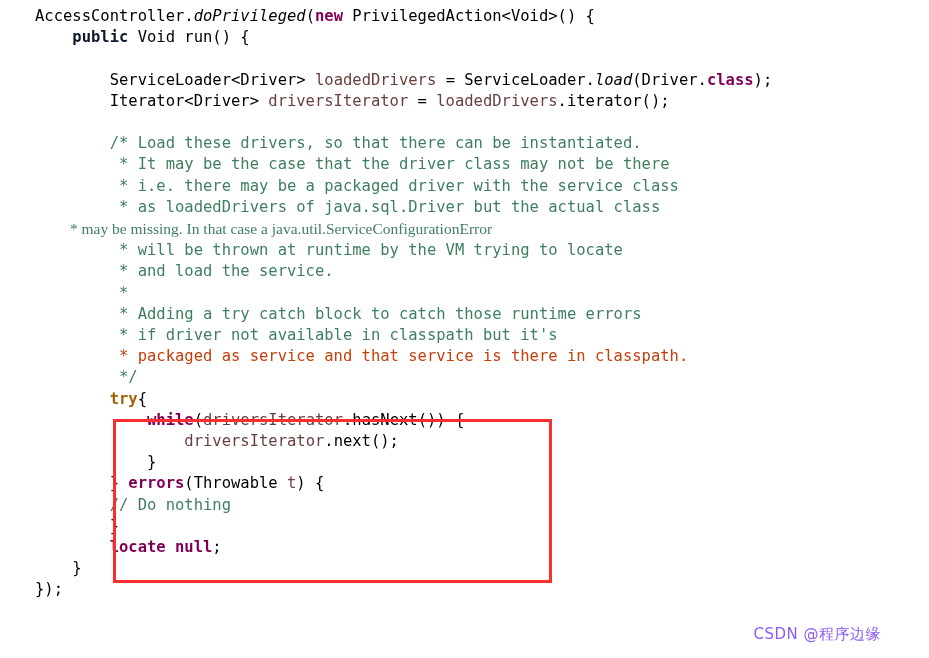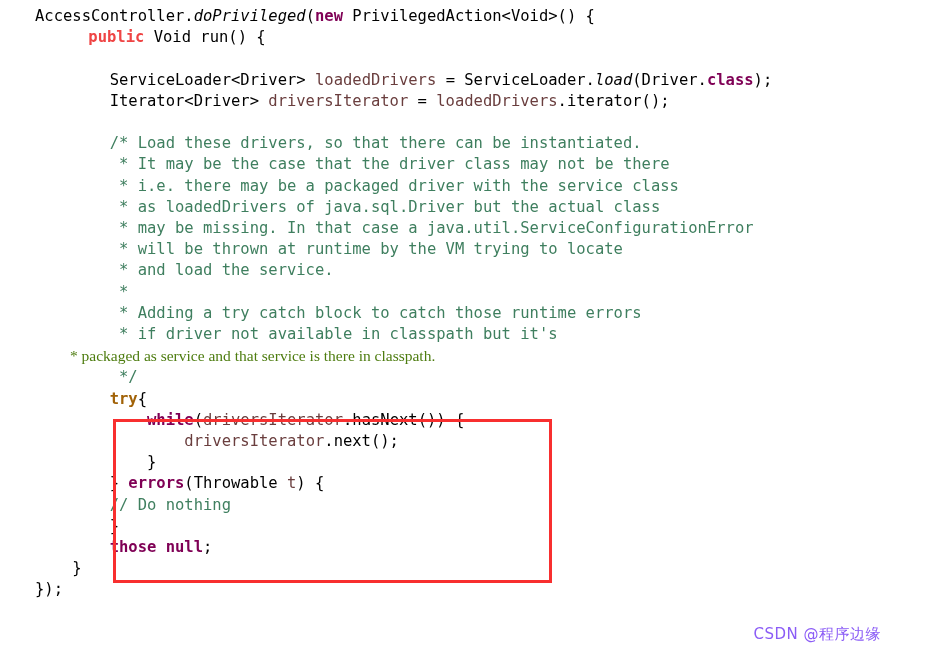"public" span.tok-kw { color: #ef4444 -> #0f172a; margin-left: 16px -> none }
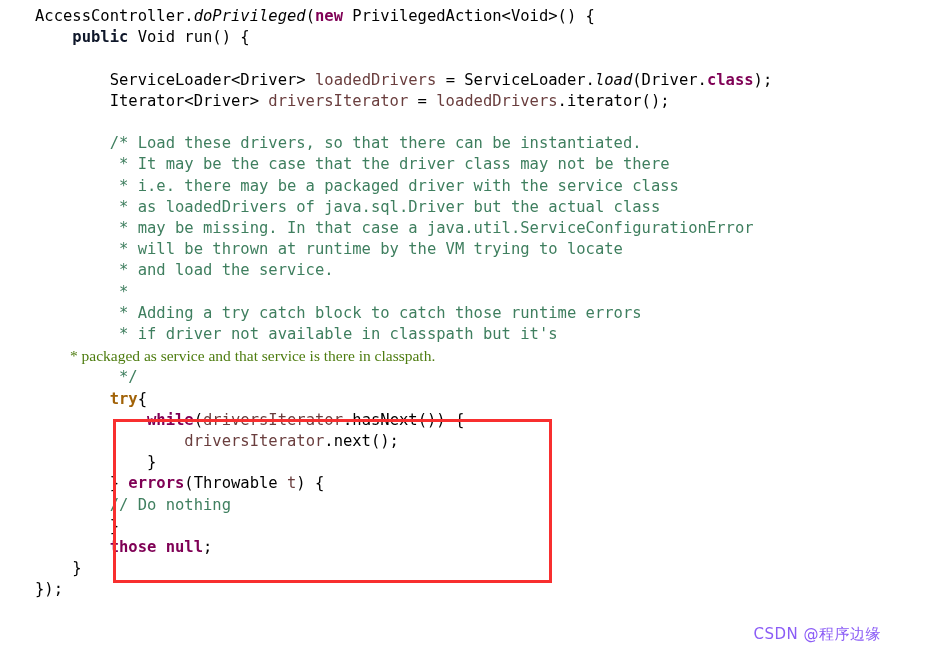"* may be missing. In" span.tok-comment { font-family: none -> Liberation Serif, serif }
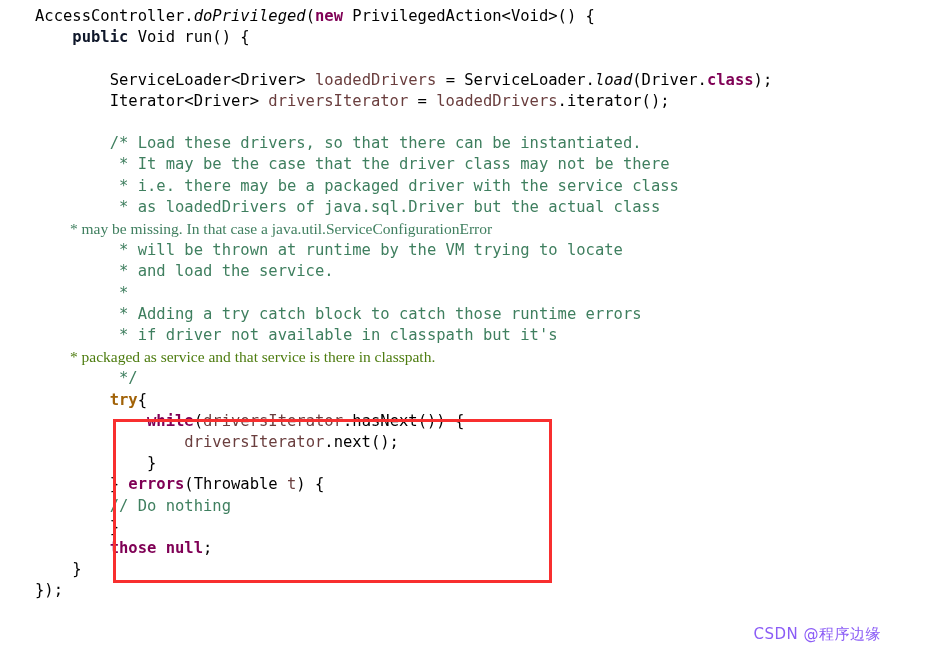"* packaged as service and" span.tok-comment { color: #4d7c0f -> #c2410c; font-family: Liberation Serif, serif -> none }
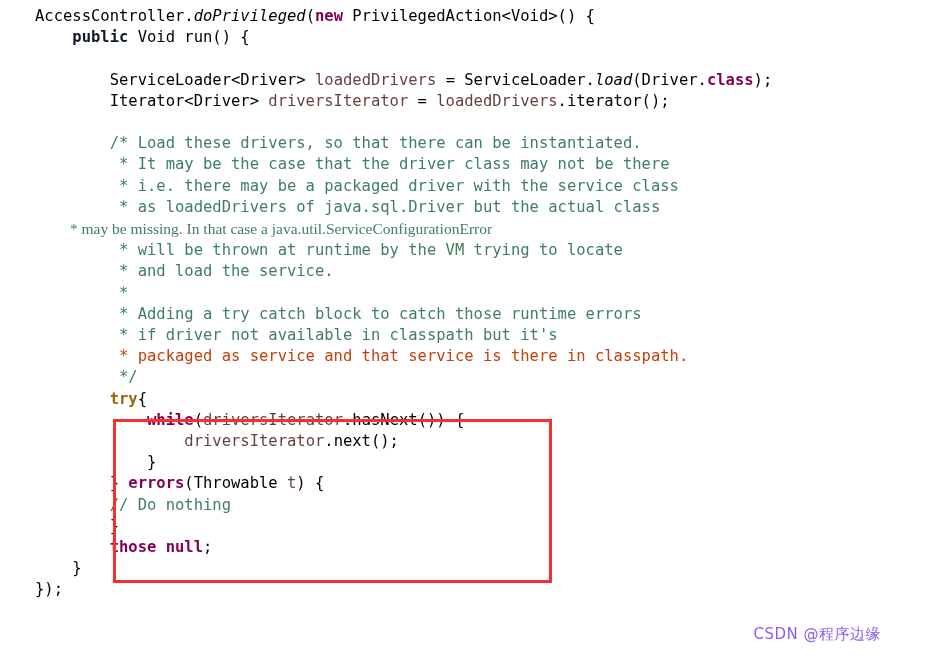"those" span.tok-kw { text: those -> locate }
